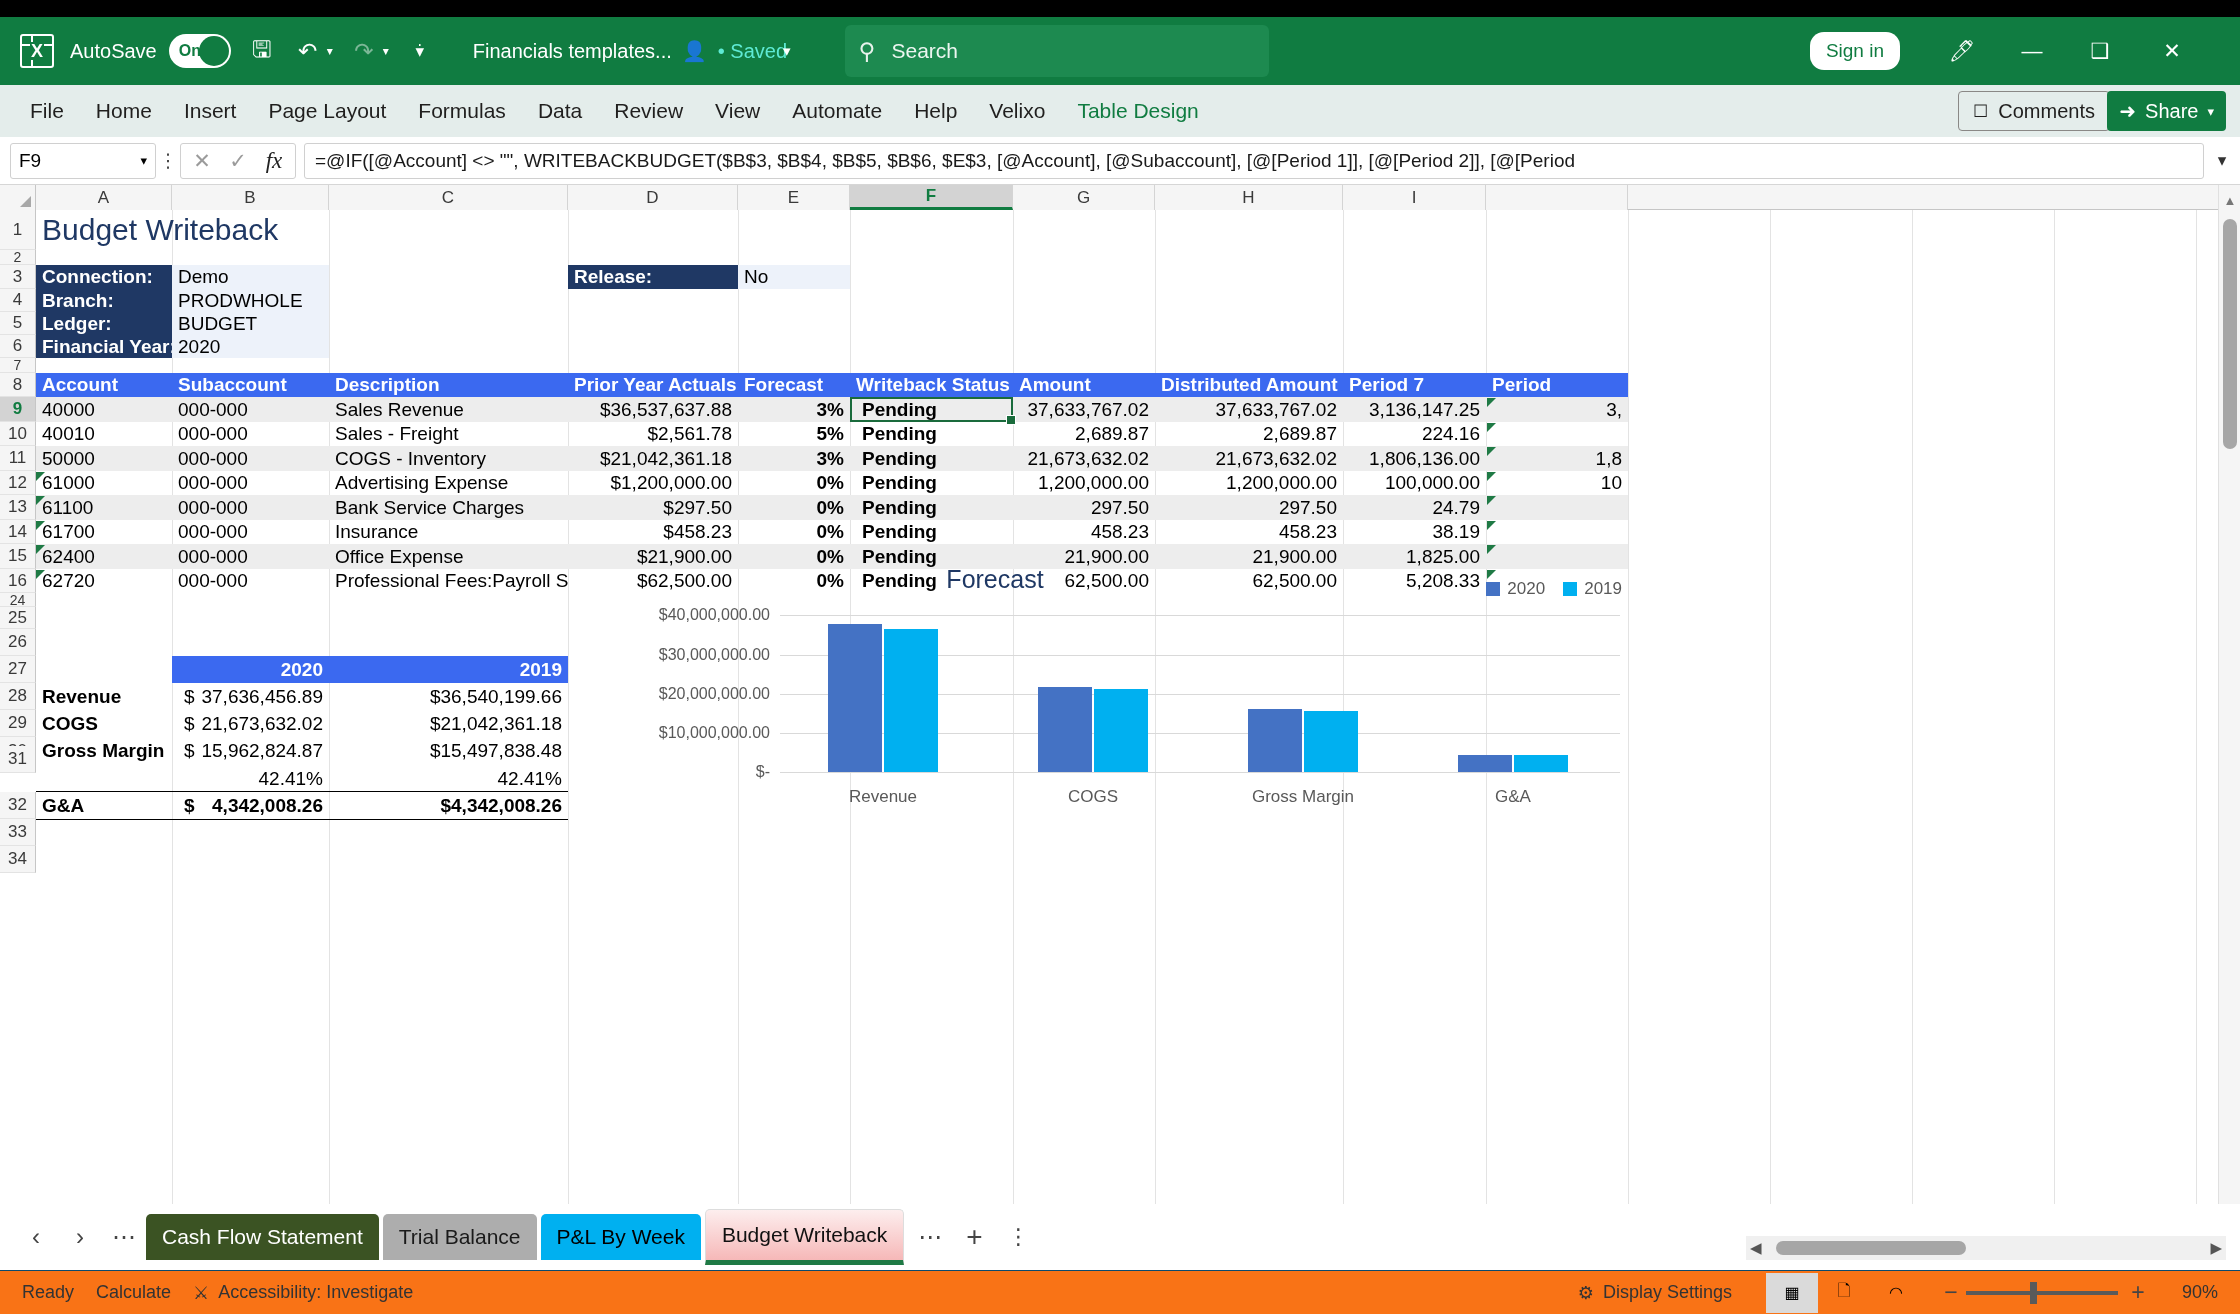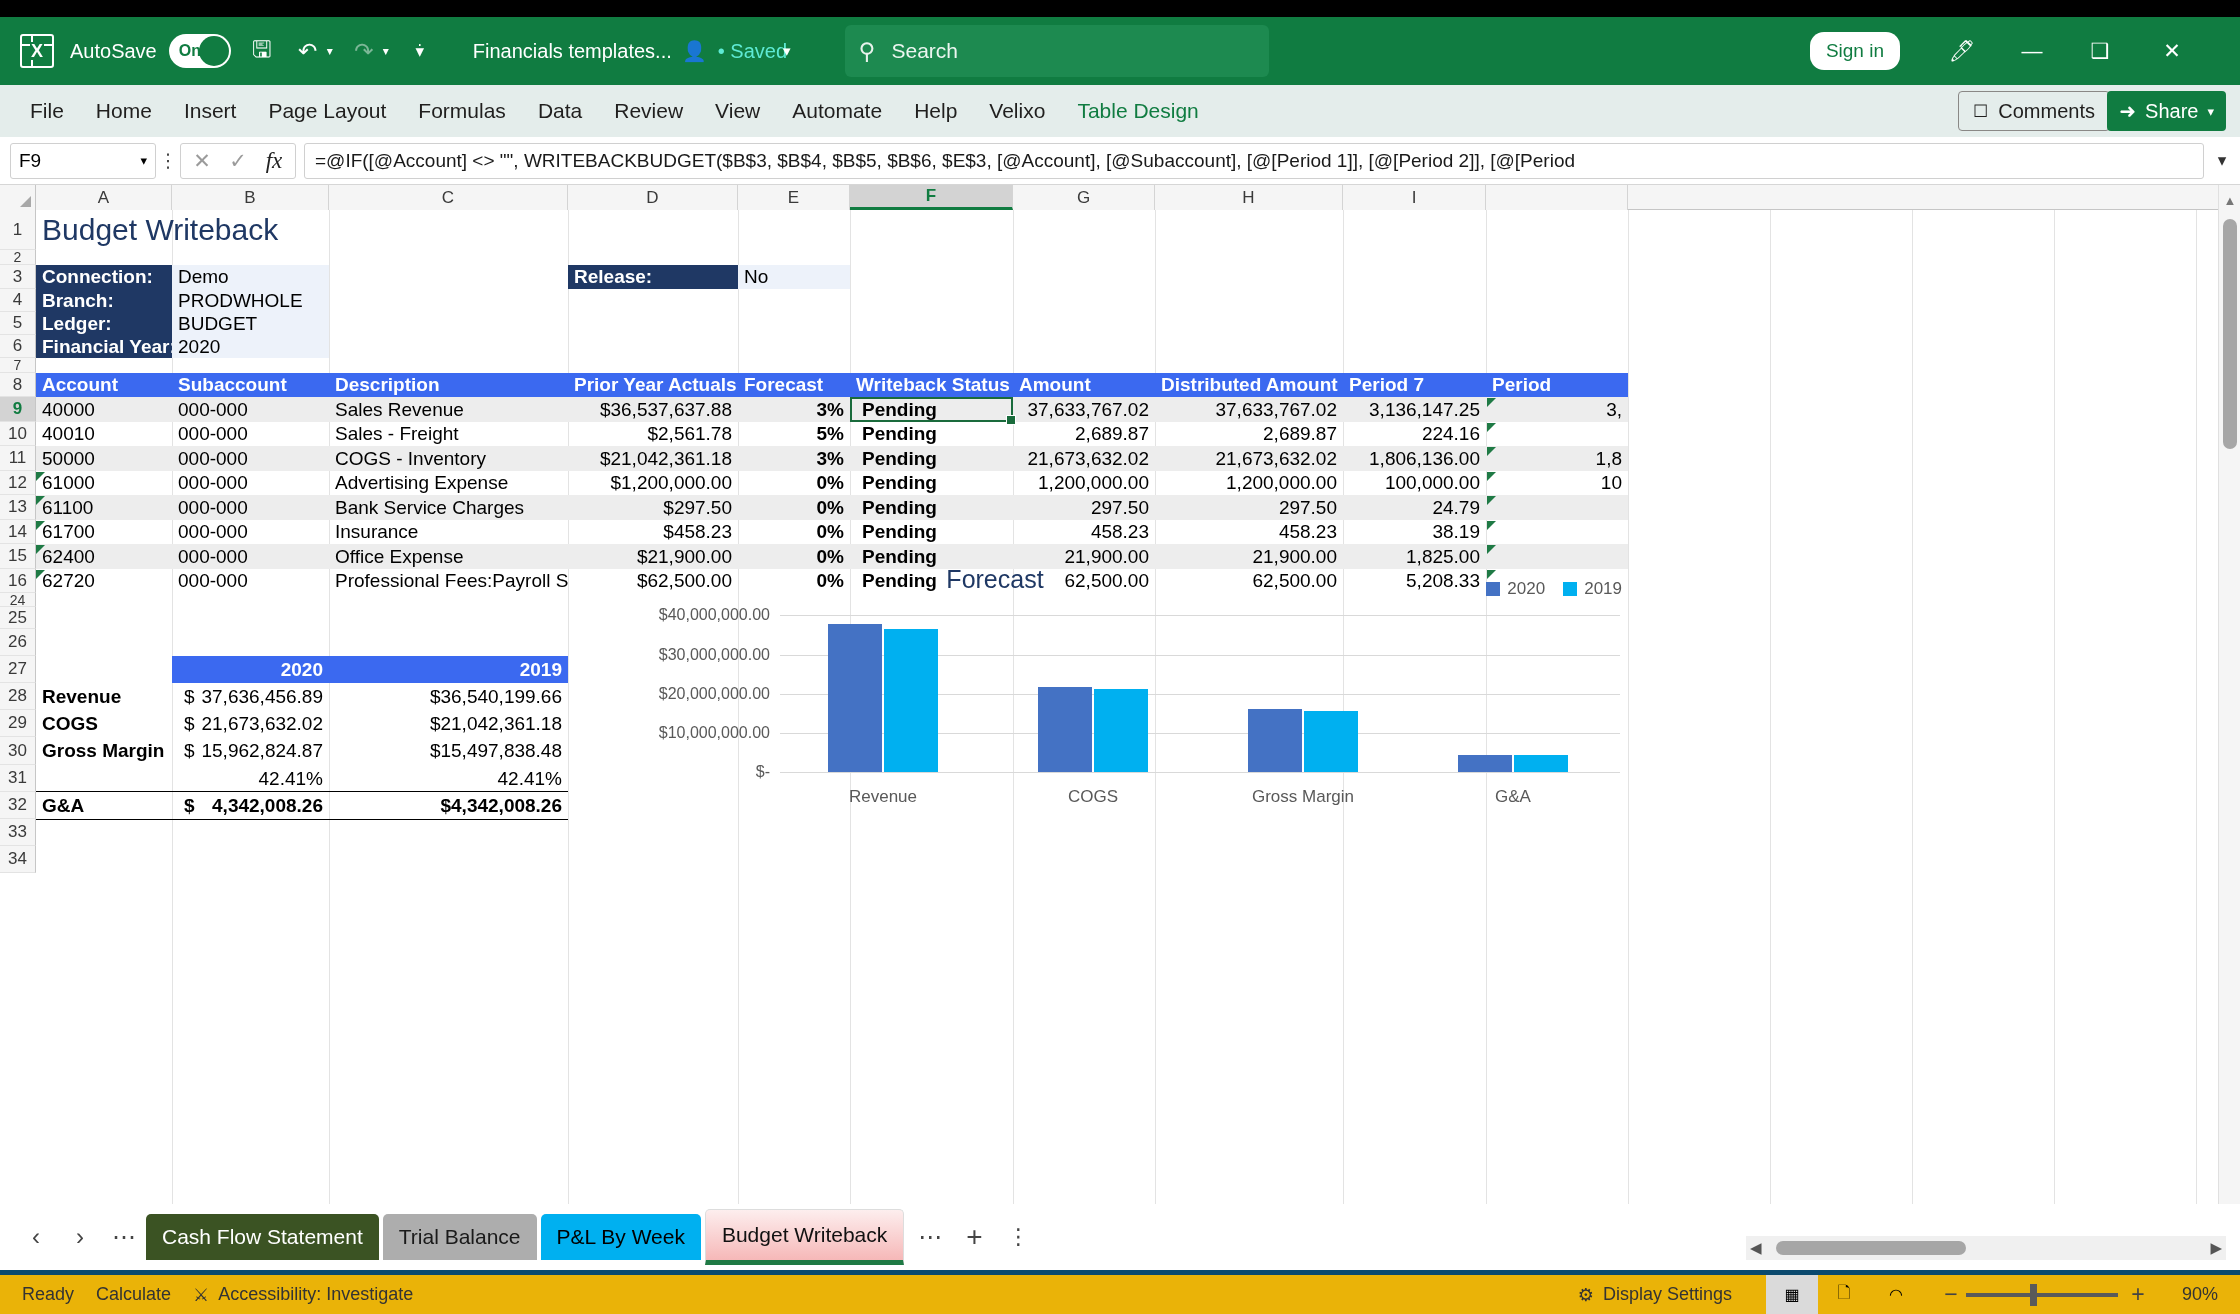"31" div.rowhdr { top: 580px -> 561px }
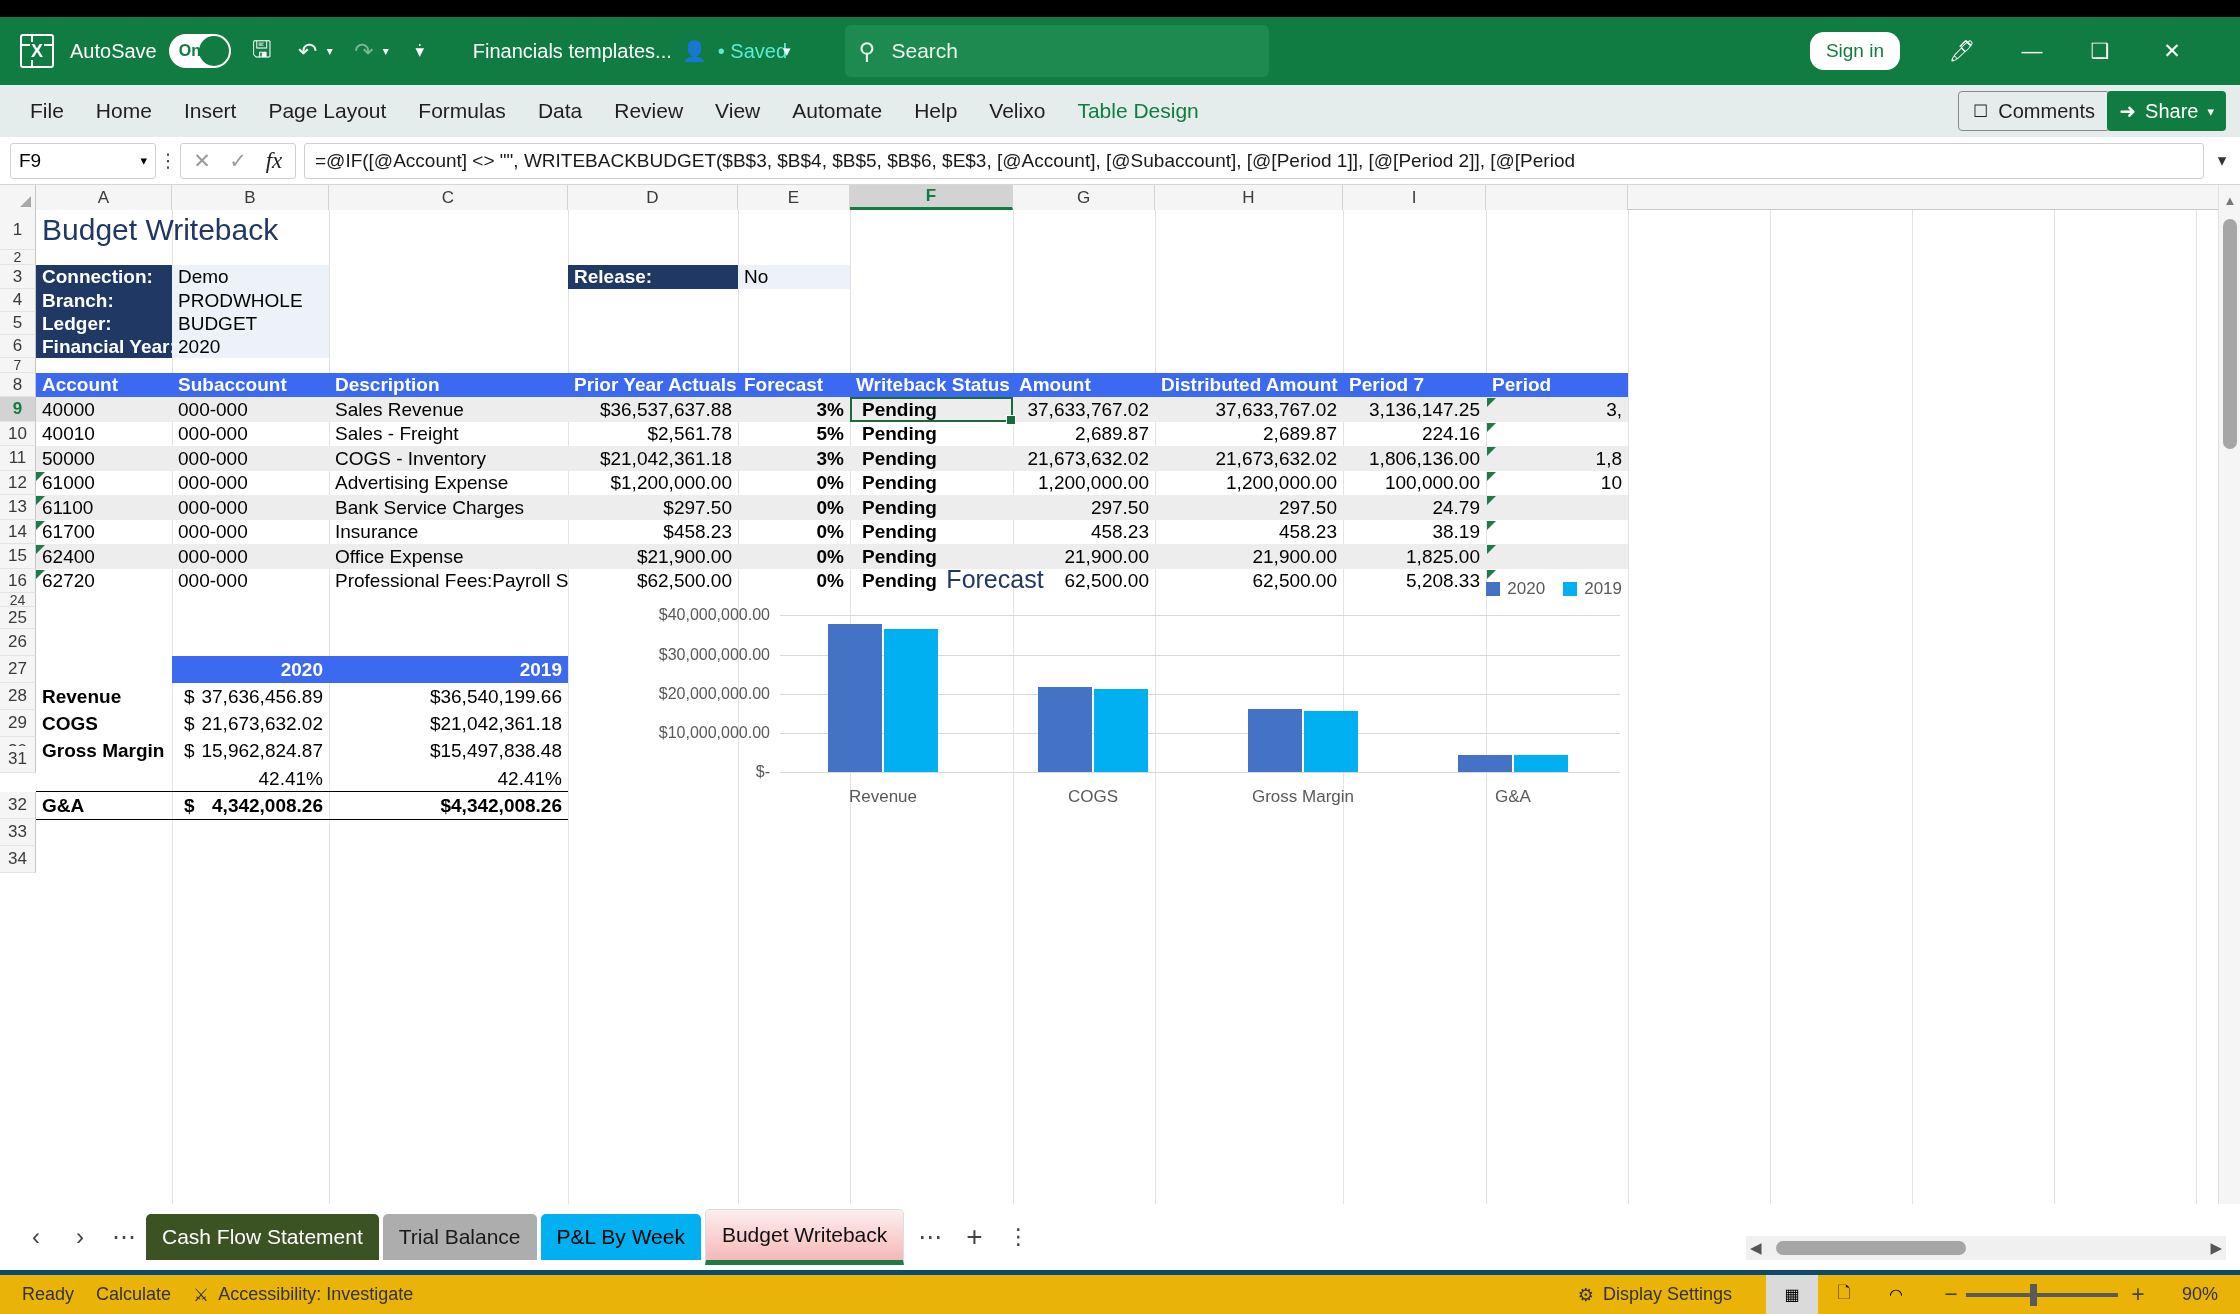"Ready" .statusbar { background: #eab308 -> #f97316; border-top: 5px solid #0c4a6e -> 1px solid #0c4a6e }
